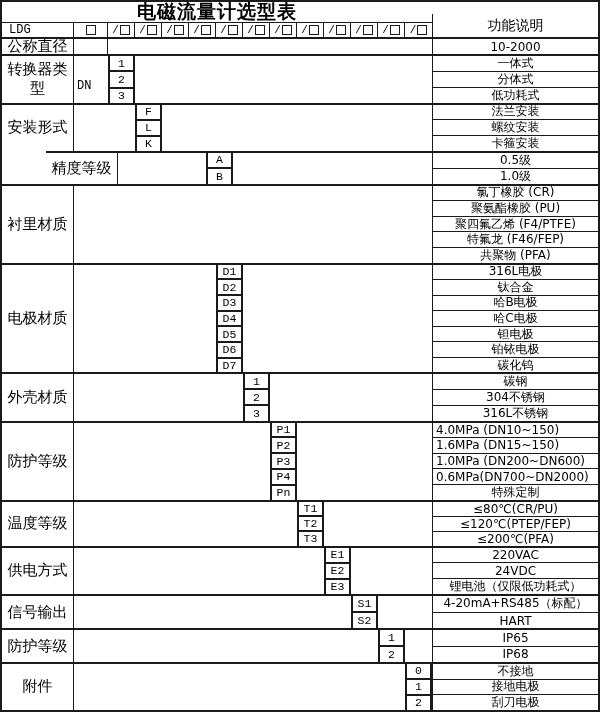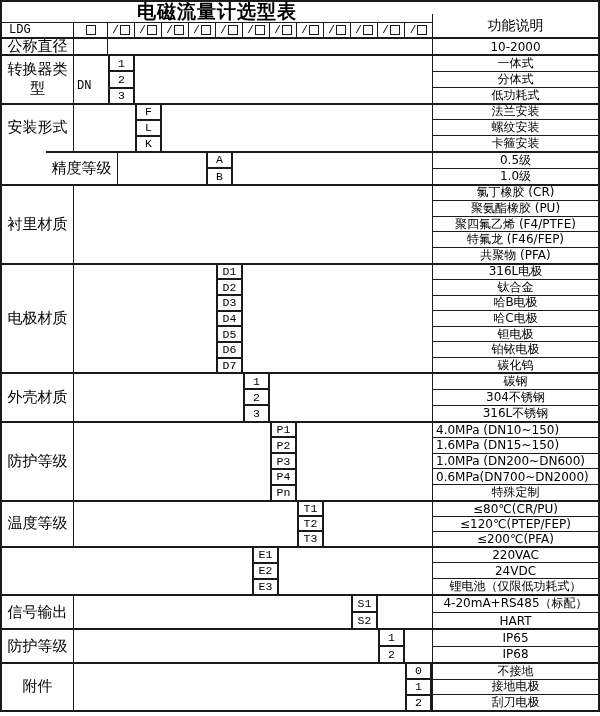"供电方式" div.cat { html: none -> <div>供电方式</div> }
